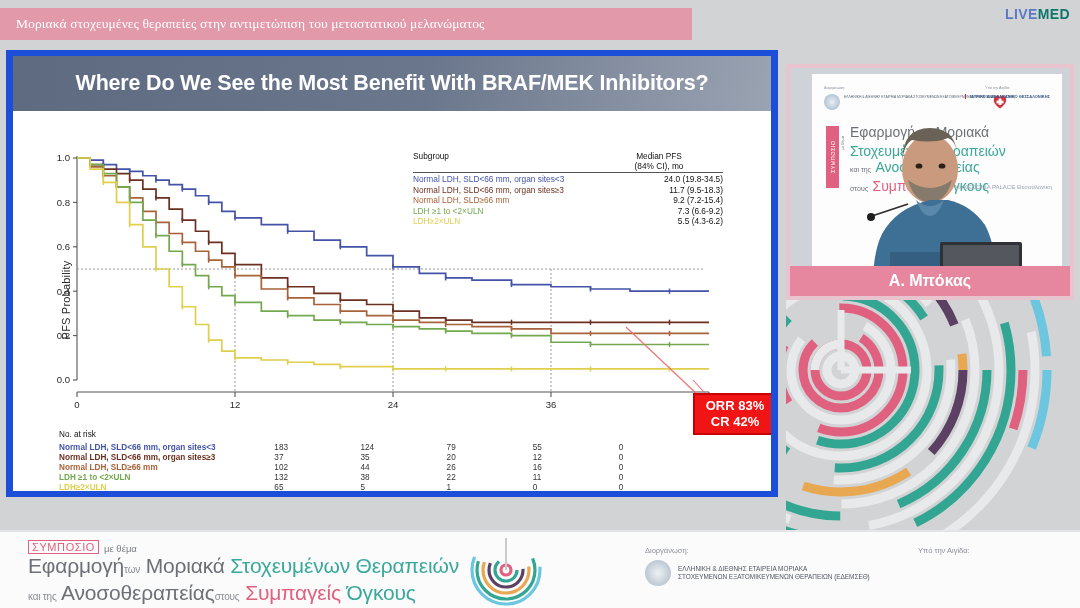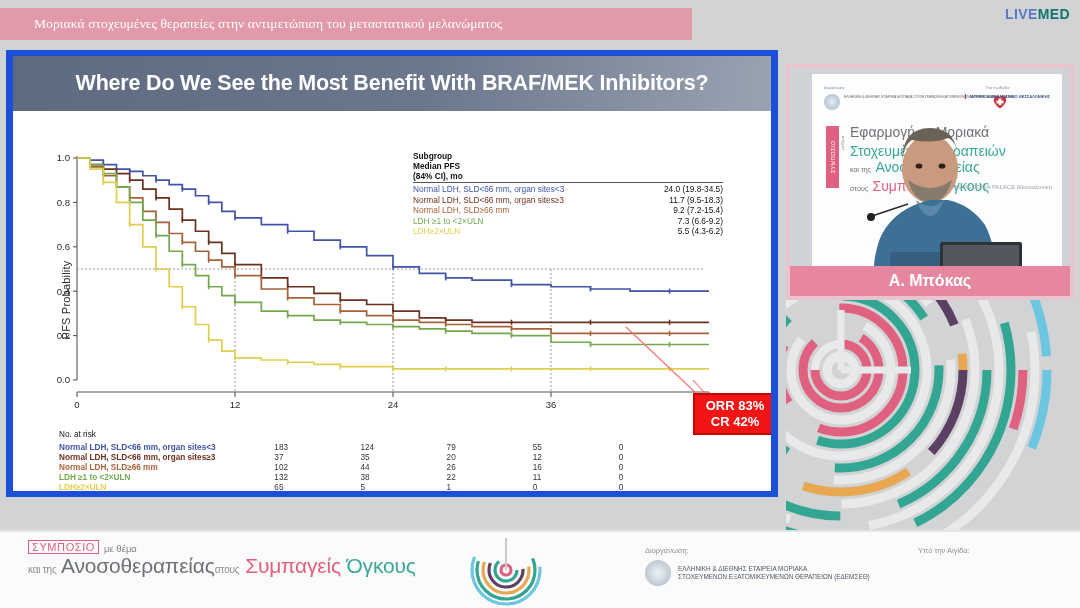"Μοριακά στοχευμένες θεραπείες στην" #top-title-band .tt { padding-left: 34px -> 16px }
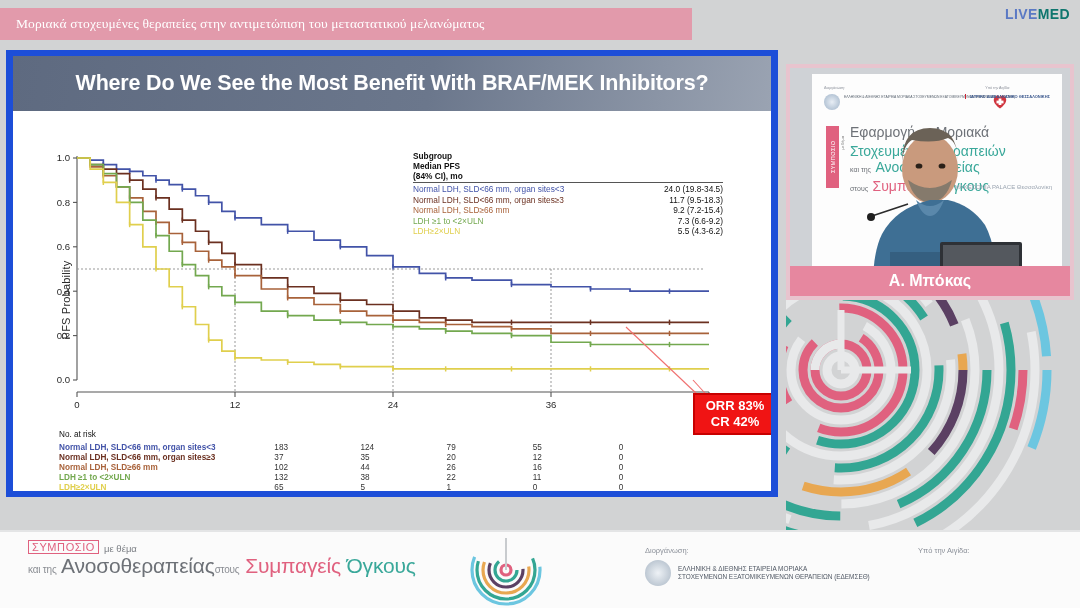"Subgroup" #legend .hdr { flex-direction: column -> none; font-weight: bold -> normal }
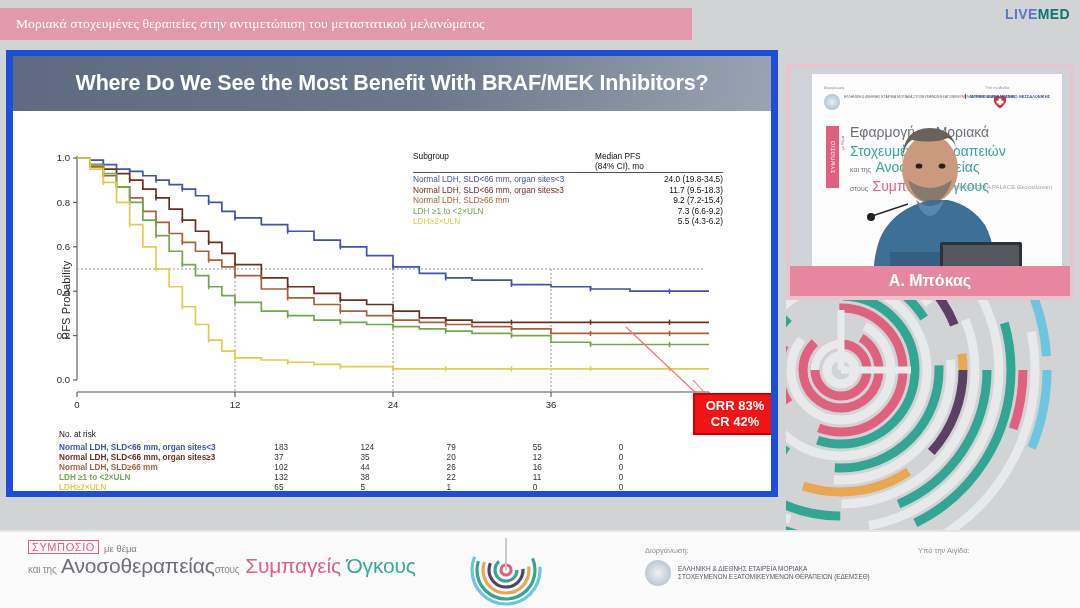"Median PFS" #legend .hdr .c2 div { text-align: left -> center }
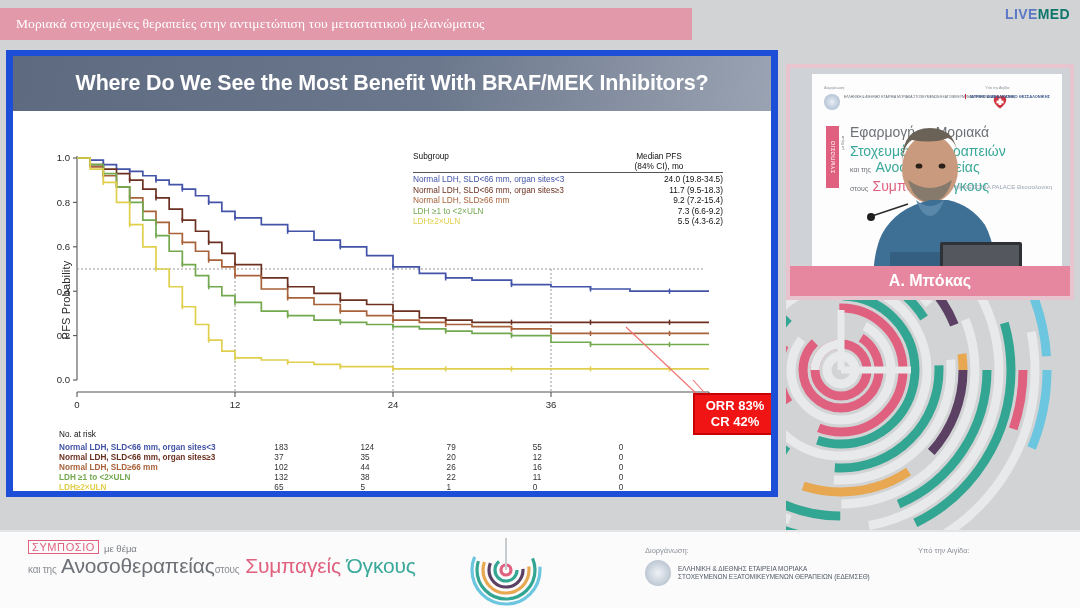"Εφαρμογήτων Μοριακά Στοχευμένων" div.l2 { html: none -> <div> <span>Εφαρμογή</span><span>των</span> <span>Μοριακά</span> <span>Στοχευμένων</span> <span>Θεραπειών</span> </div> }
